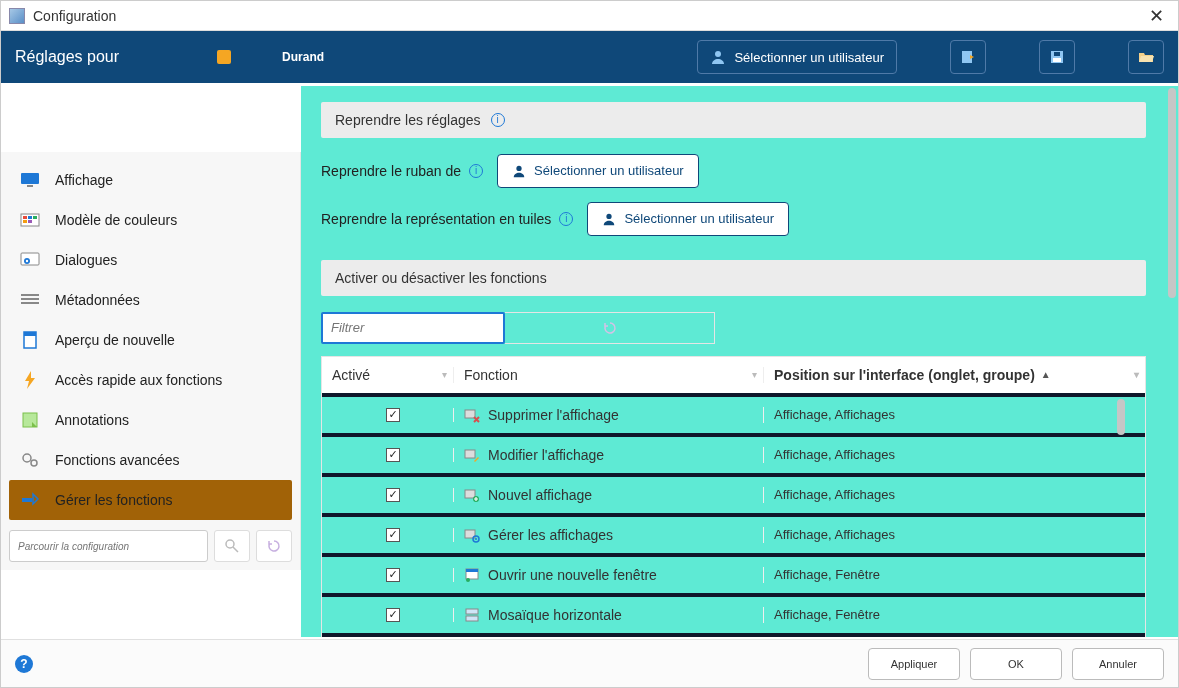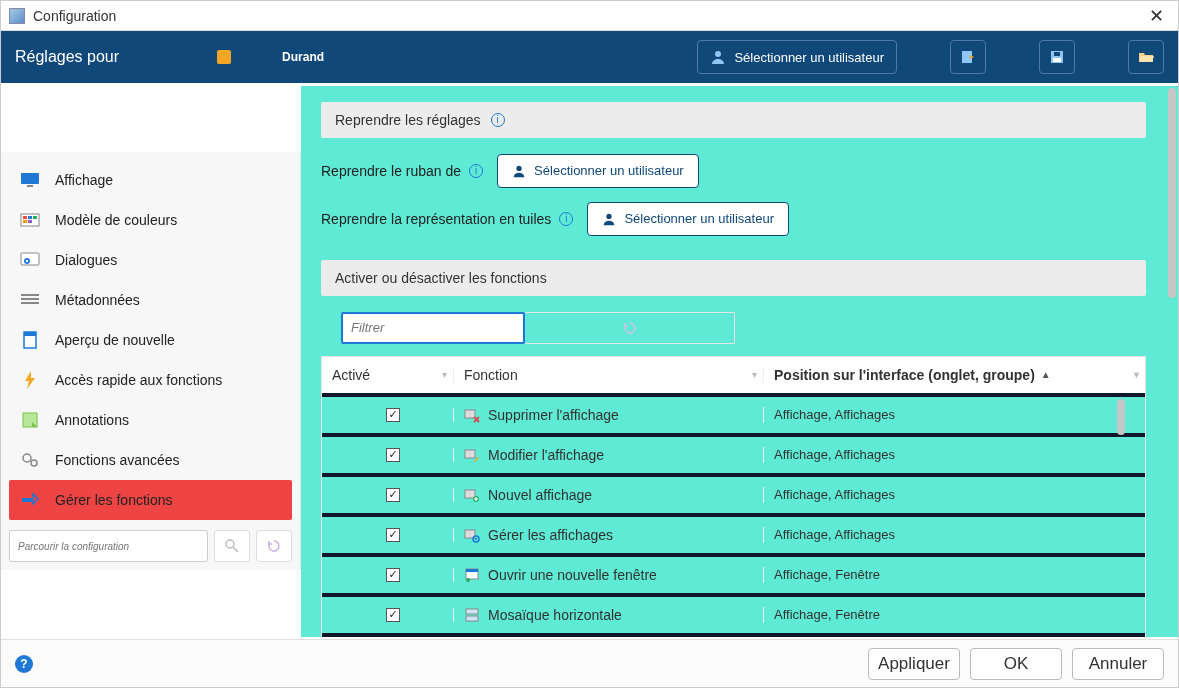"Filtrer" .filterrow input { margin-left: 20px -> none }
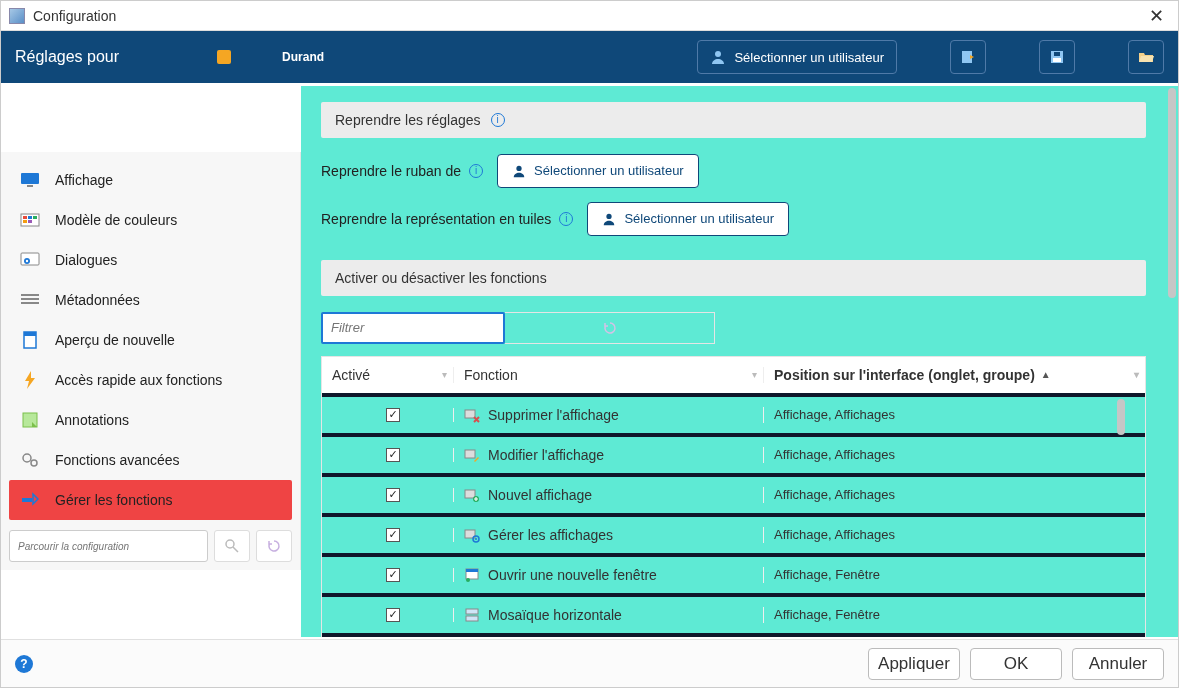"Gérer les fonctions" .nav-item.active { background: #ef4444 -> #a16207 }
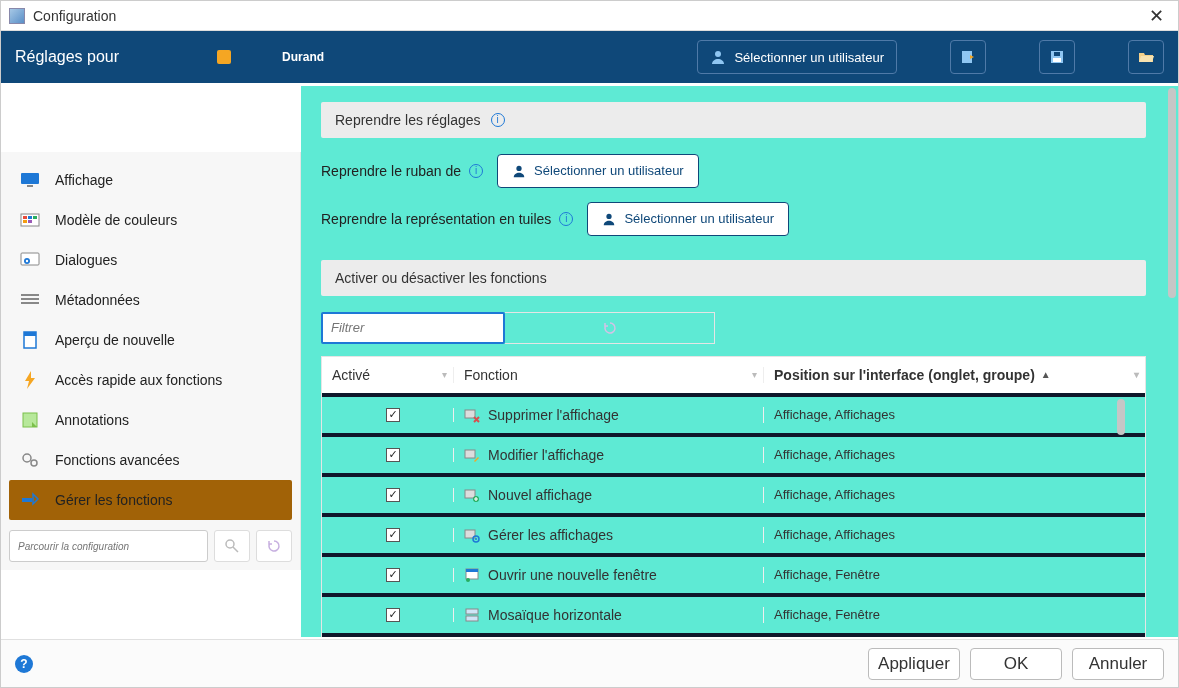"Appliquer" .footer .fbtn { font-size: 17px -> 11px }
